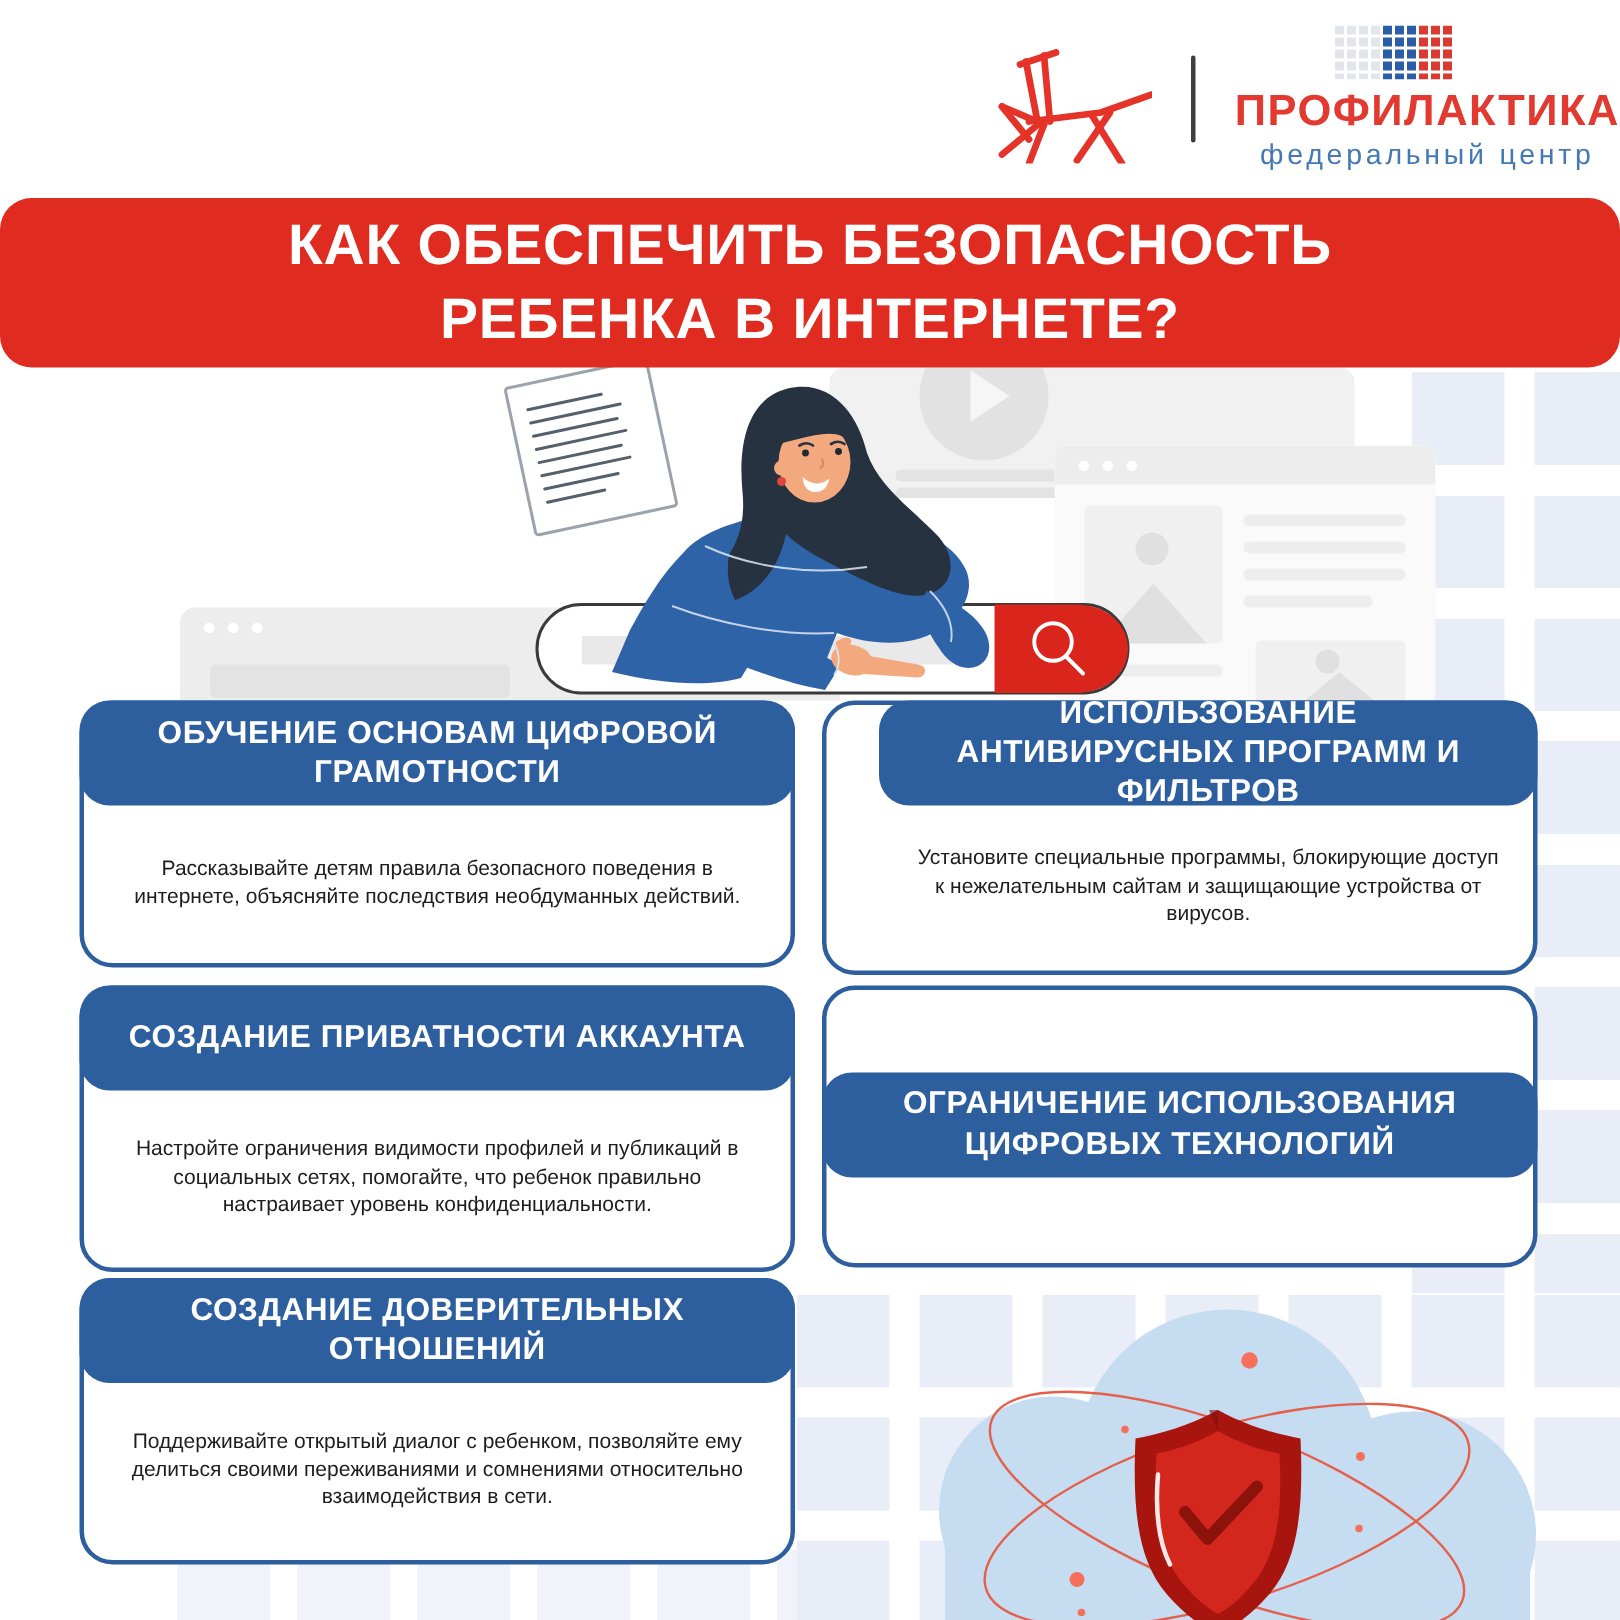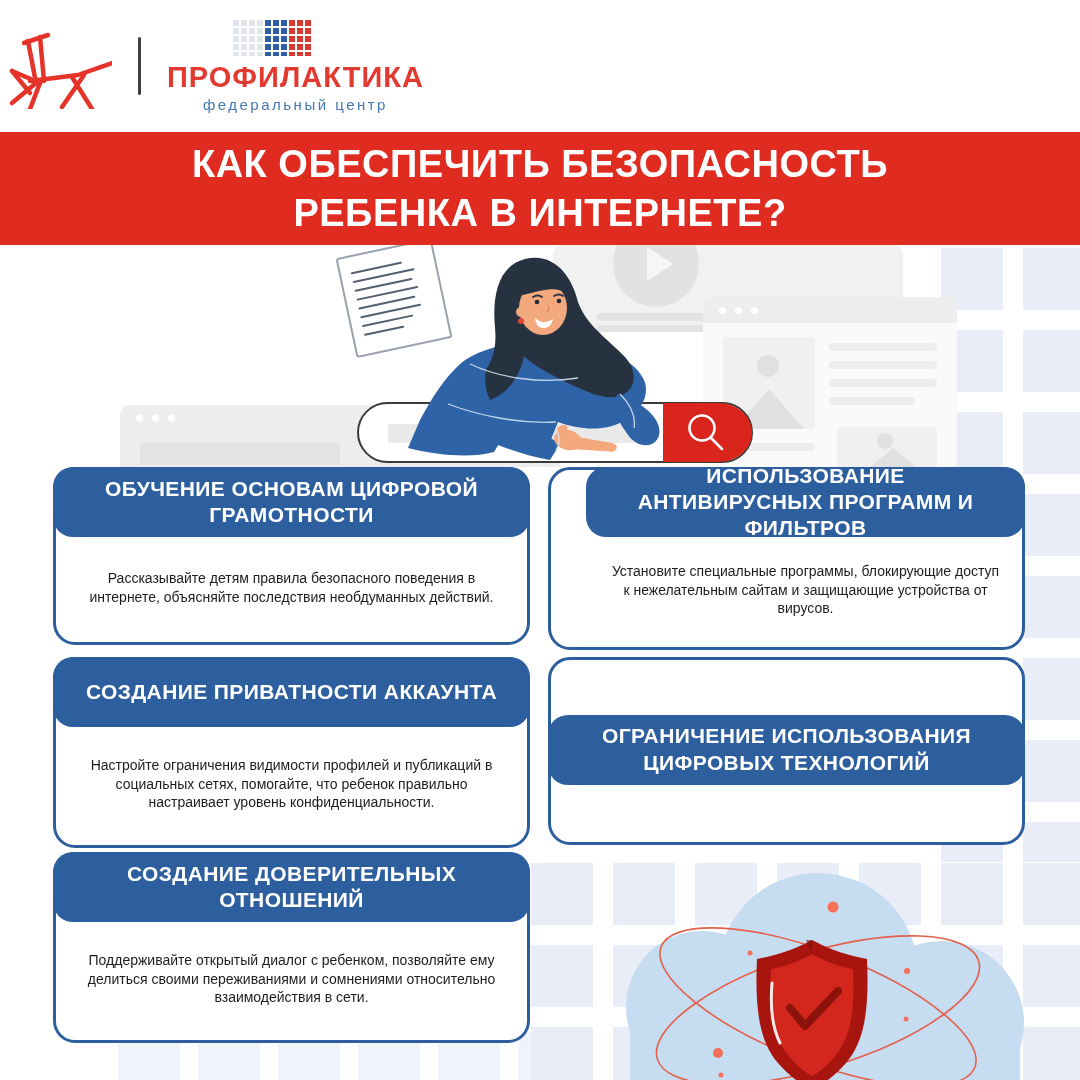"ПРОФИЛАКТИКА" .header { justify-content: flex-start -> flex-end }
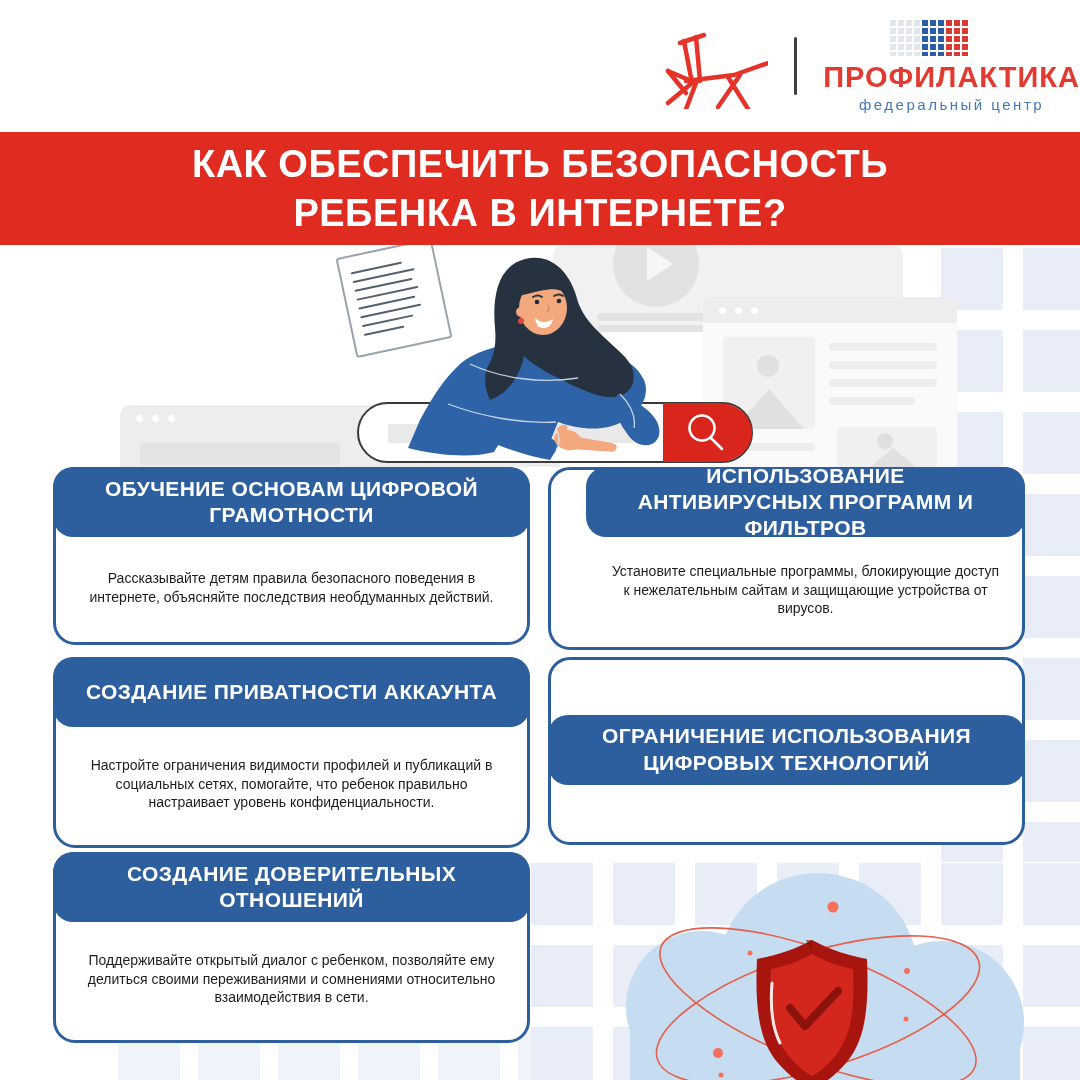"федеральный центр" .brand-sub { font-size: 15px -> 19px }
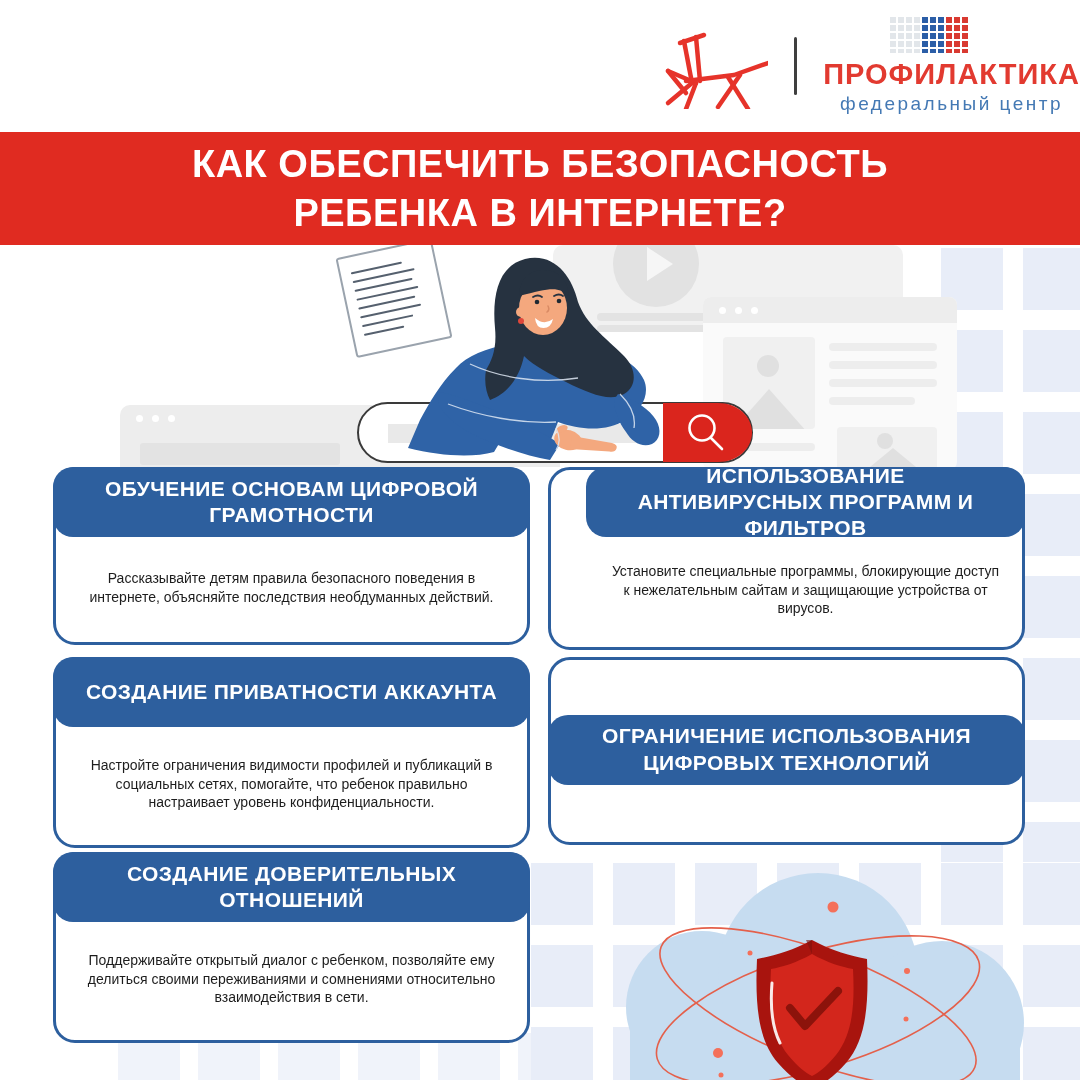"КАК ОБЕСПЕЧИТЬ БЕЗОПАСНОСТЬ" .banner { border-radius: none -> 21px }
